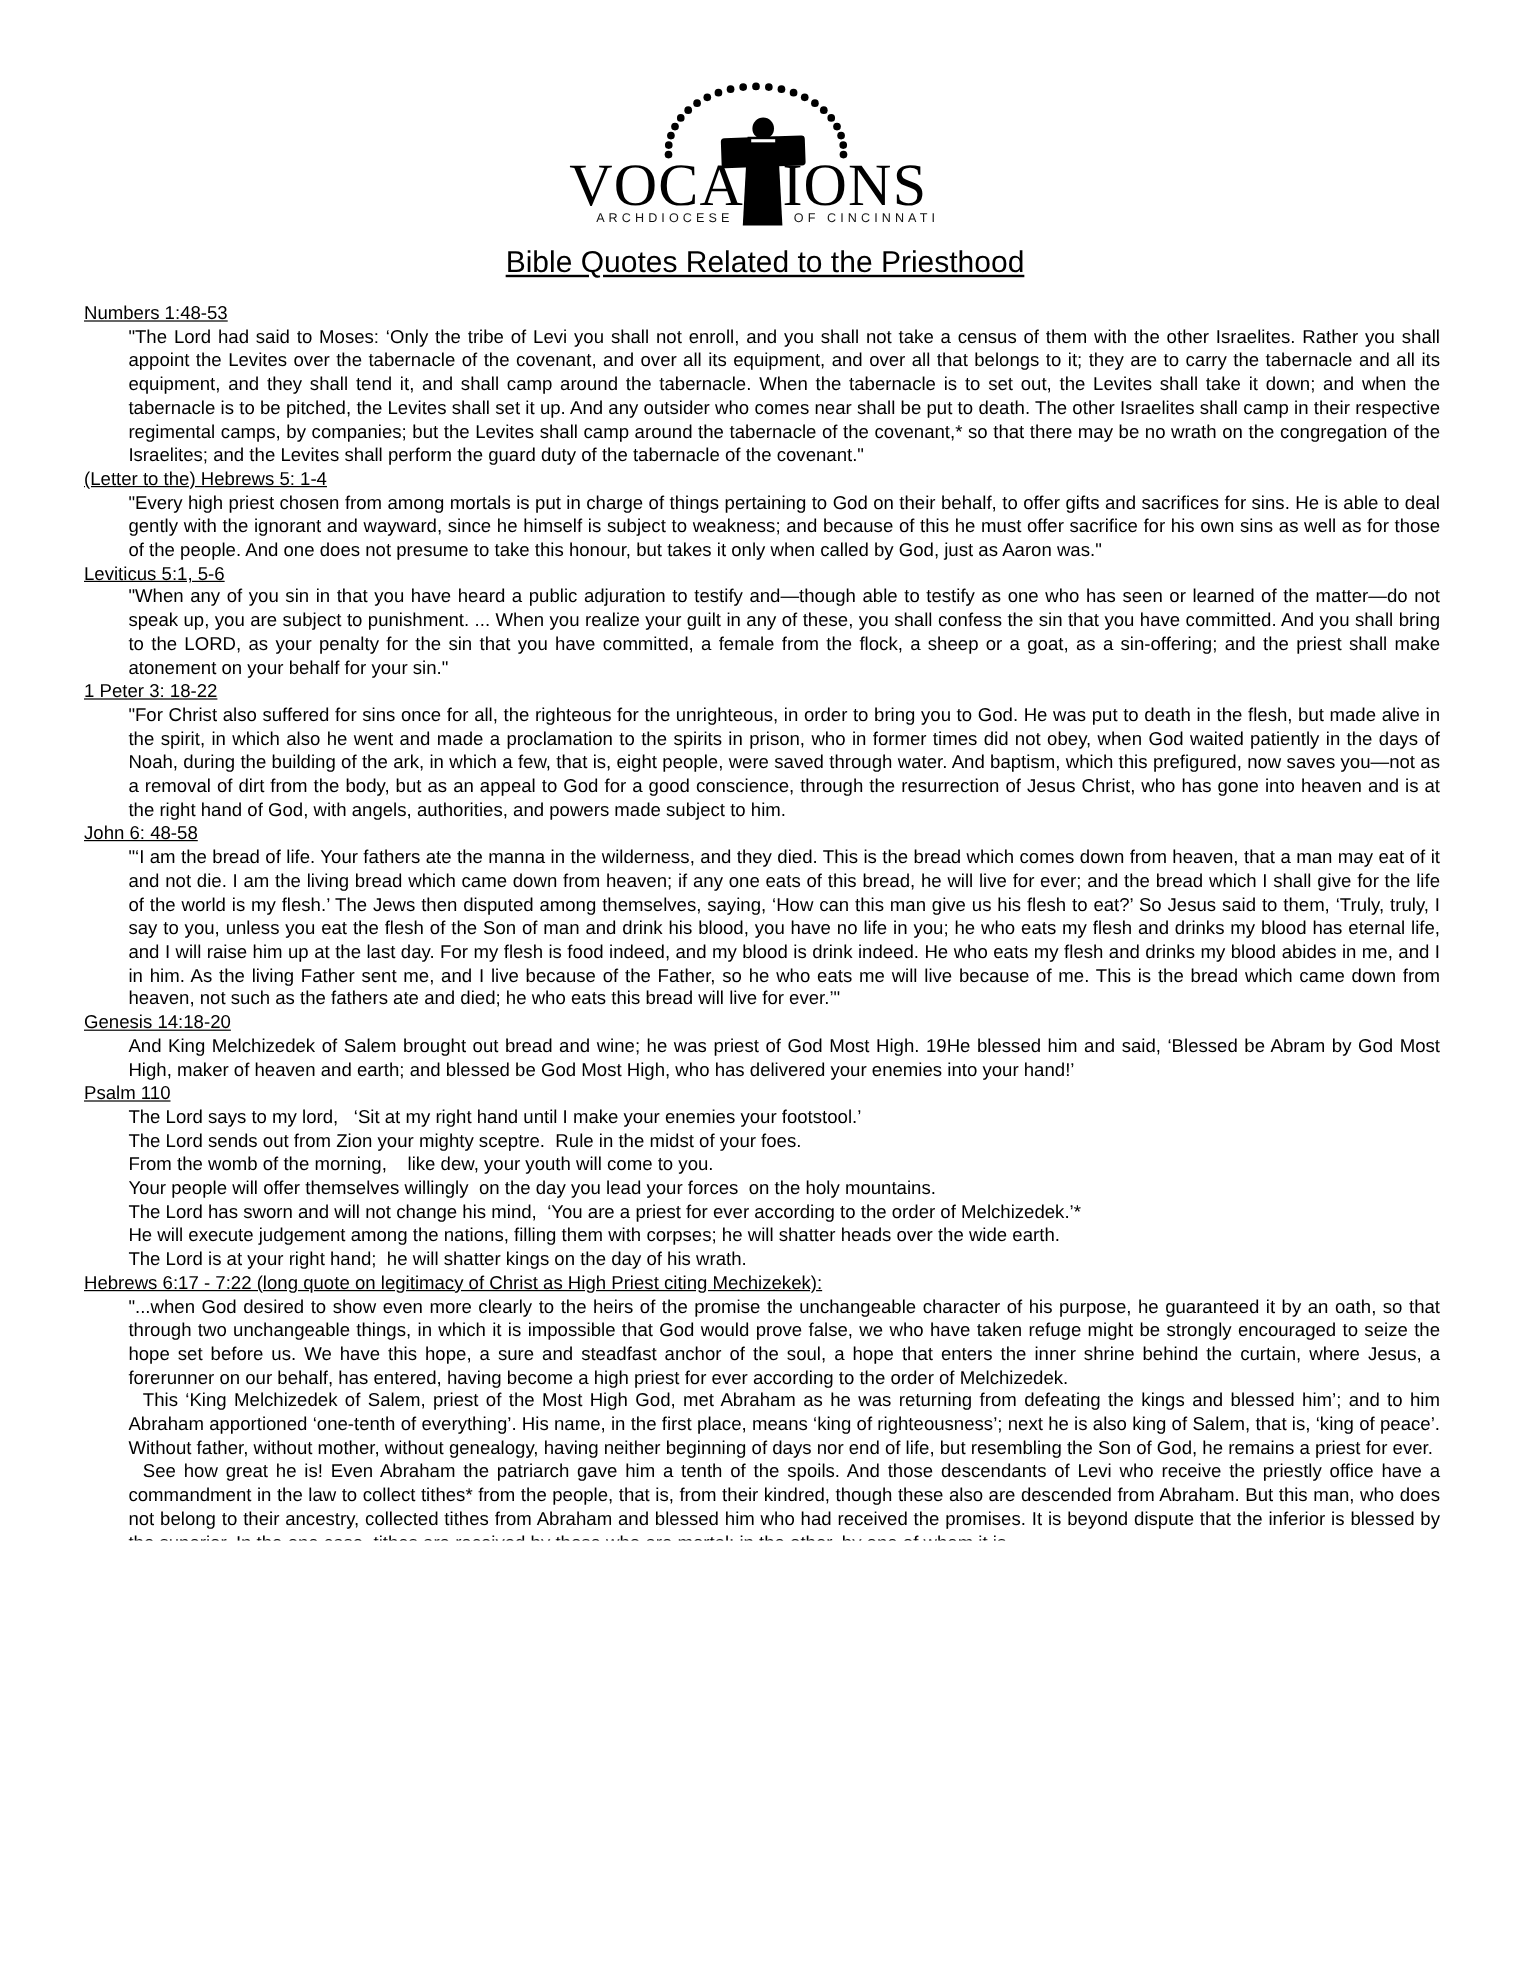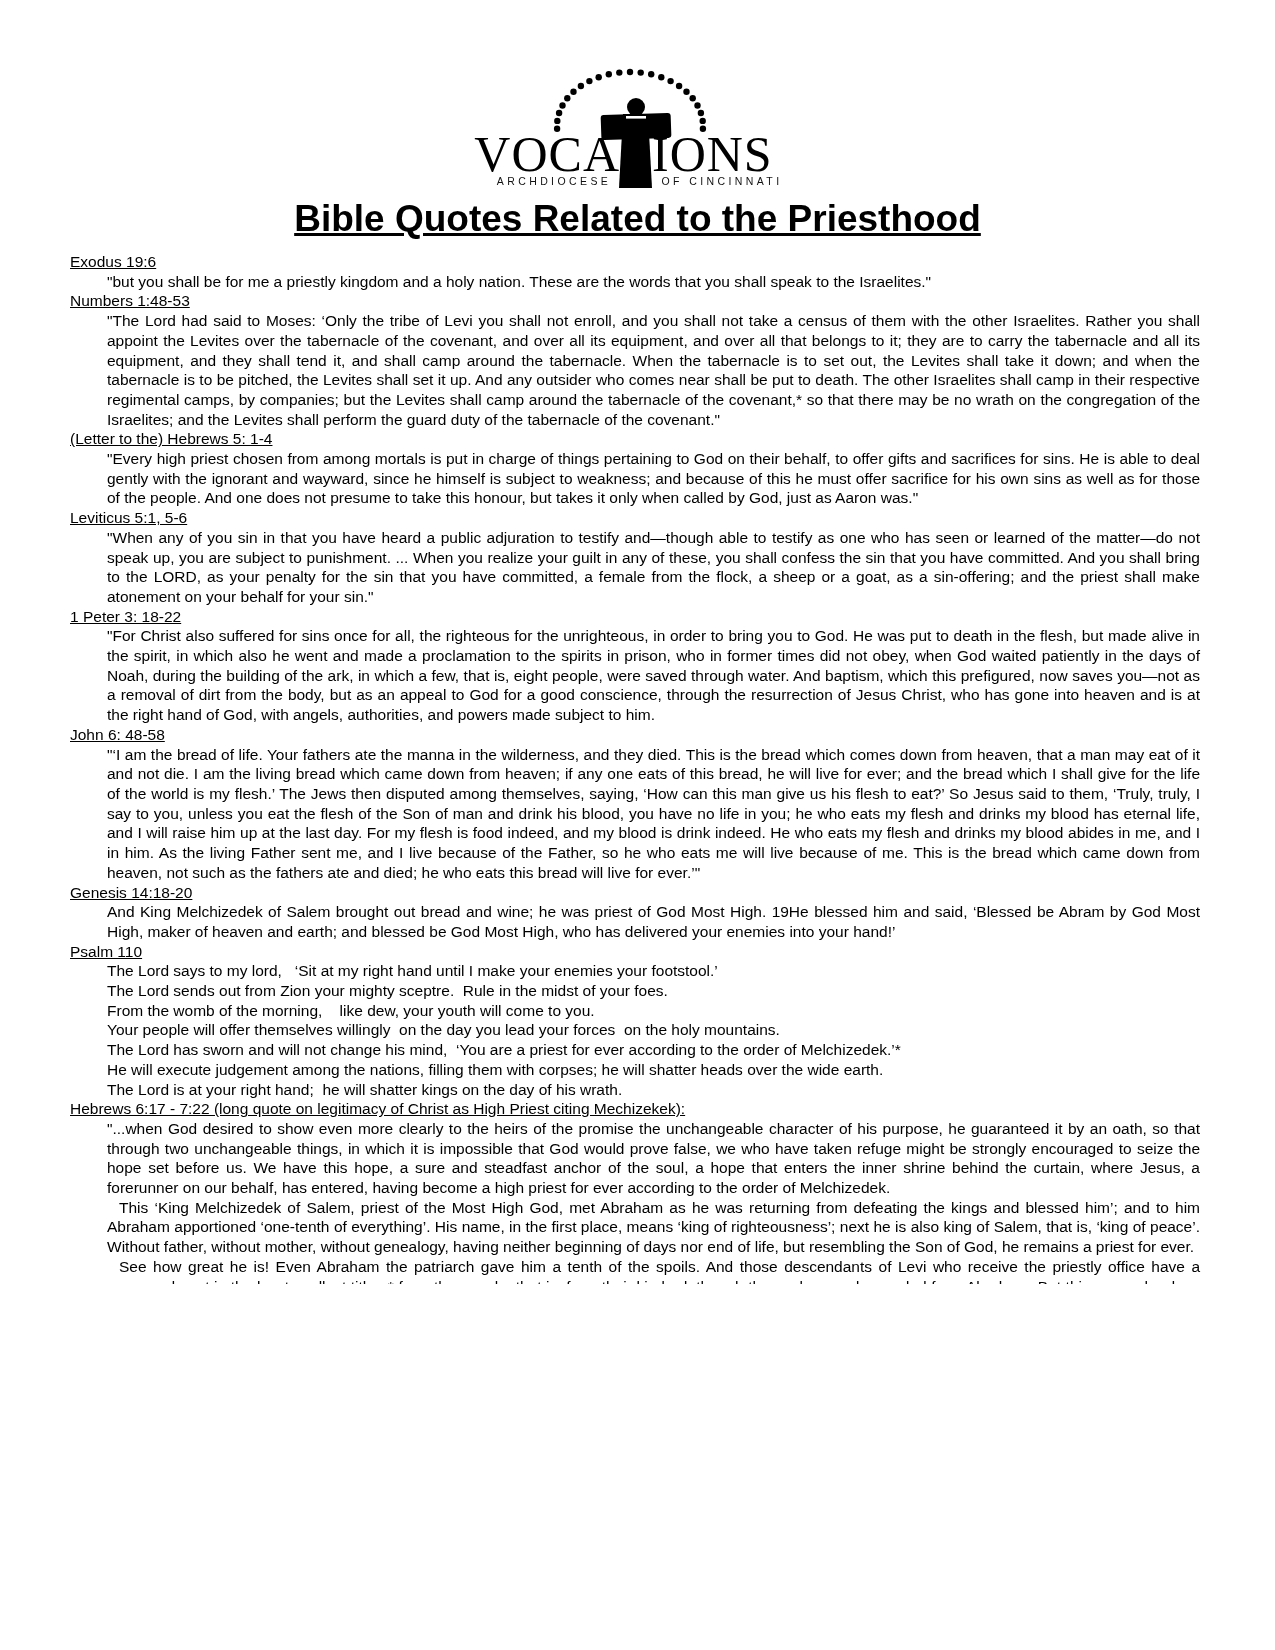"Bible Quotes Related to the" h1.doc-title { font-size: 37px -> 25px; font-weight: 700 -> 400 }
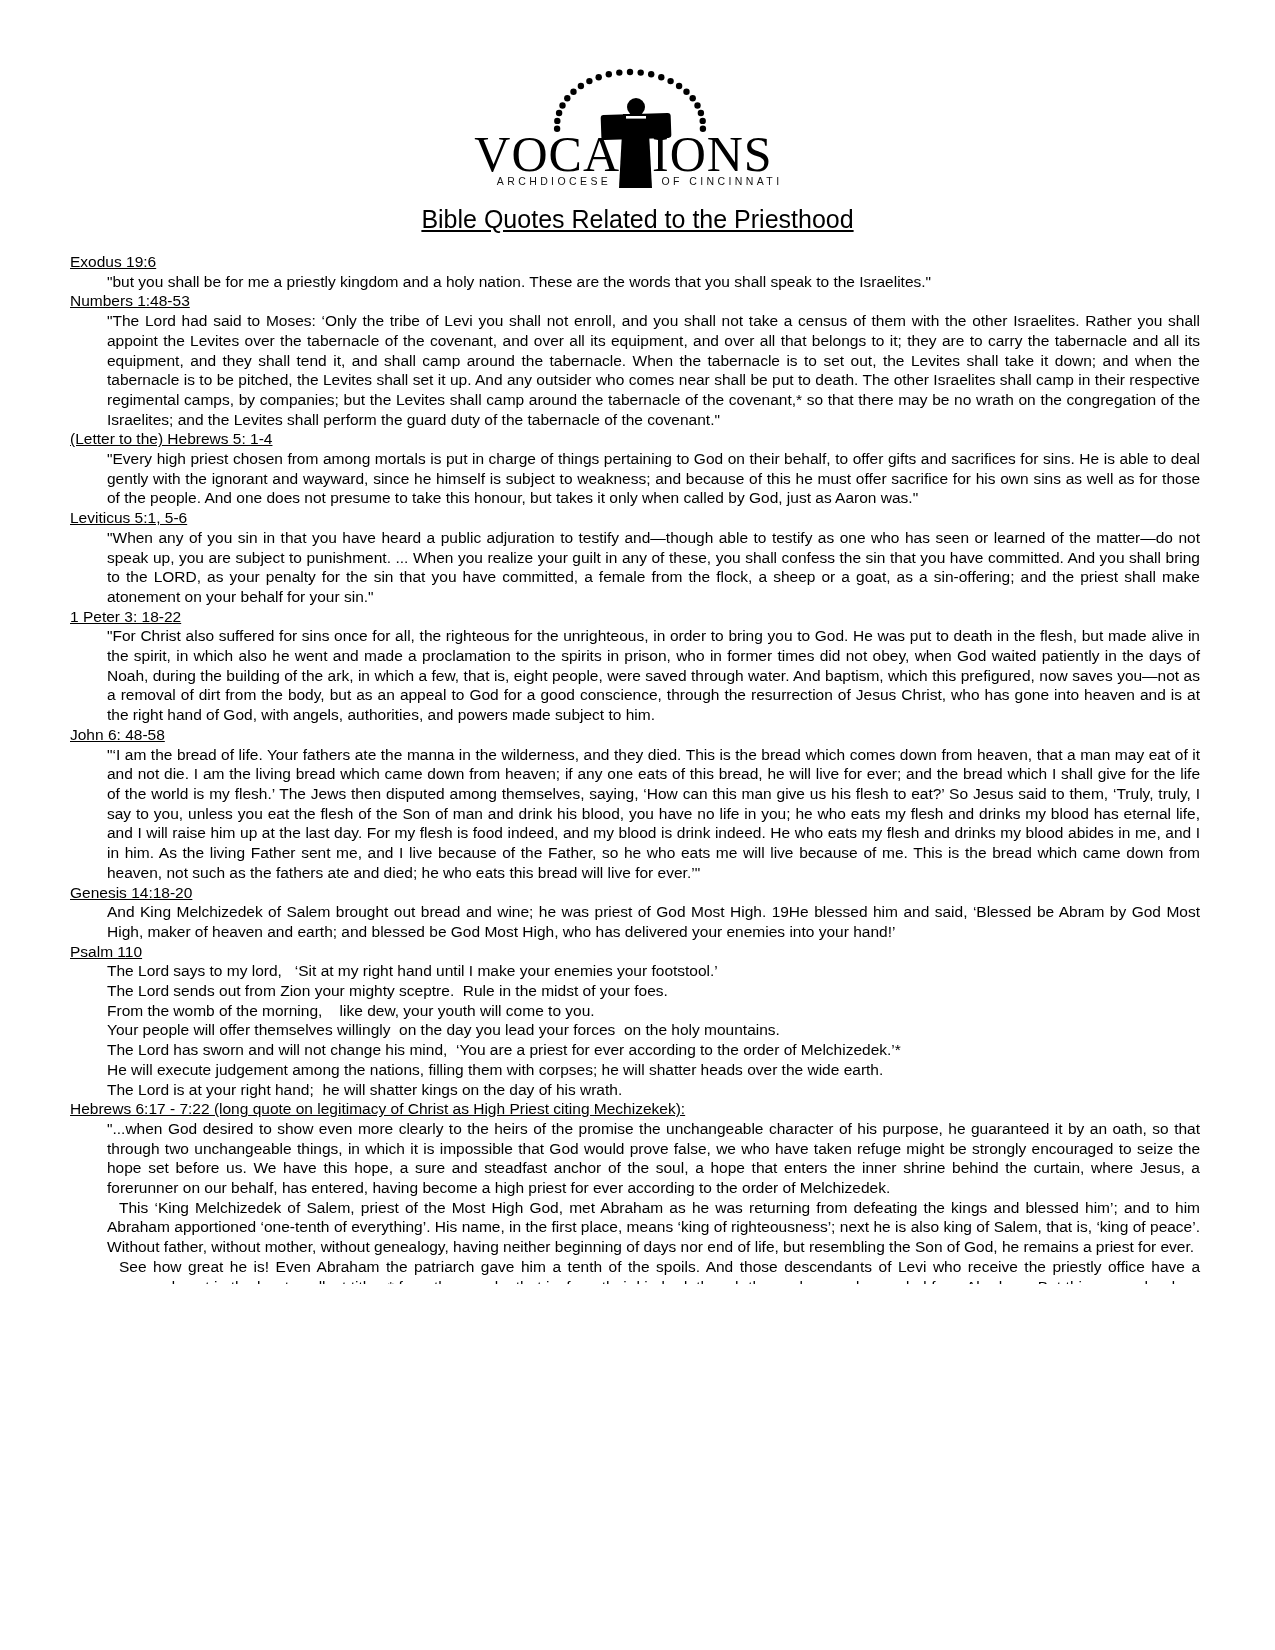"Exodus 19:6" section.scripture-section { html: <section> <h2>Exodus 19:6</h2> <p>"but you shall be for me a priestly kingdom and a holy nation. These are the words that you shall speak to the Israelites."</p> </section> -> none }
